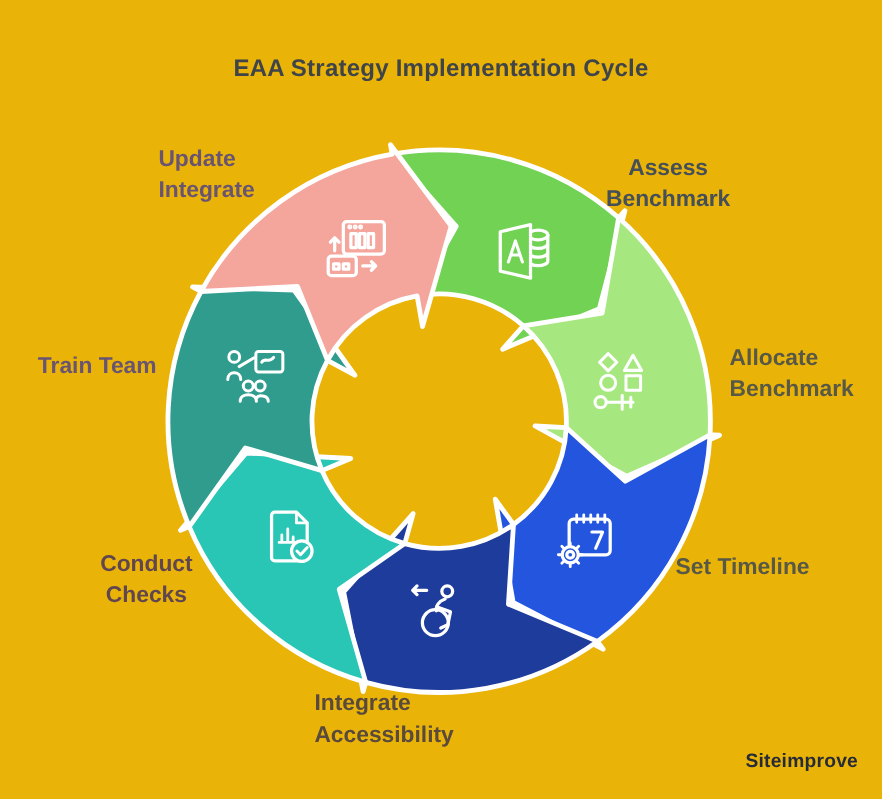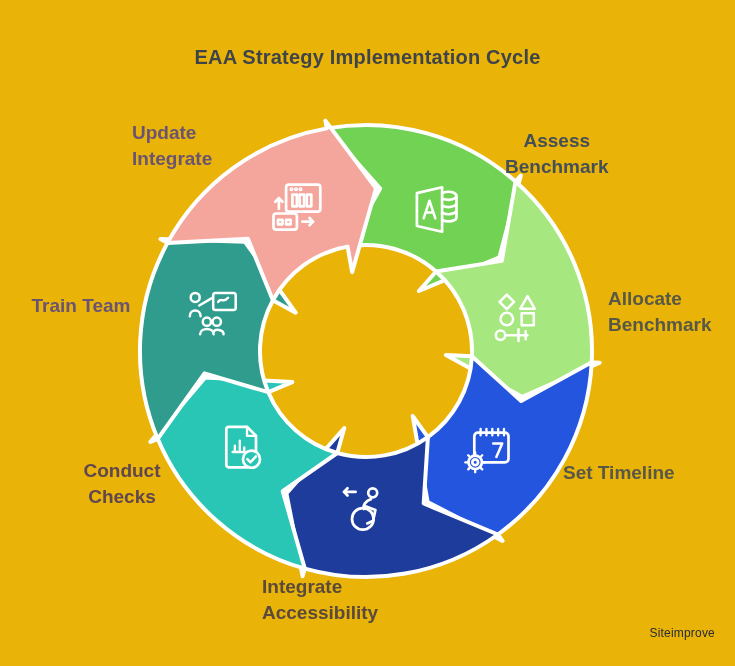"Siteimprove" .brand { font-size: 12px -> 16px; font-weight: 400 -> 700 }
